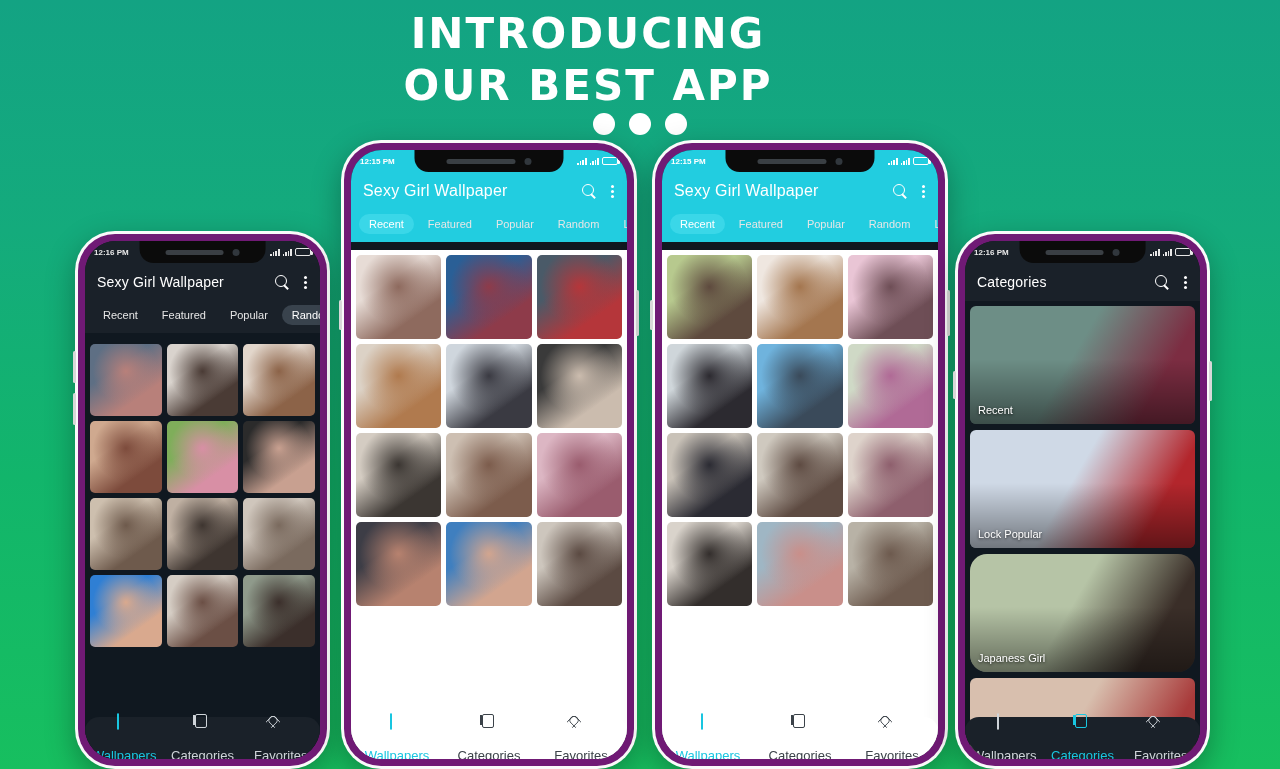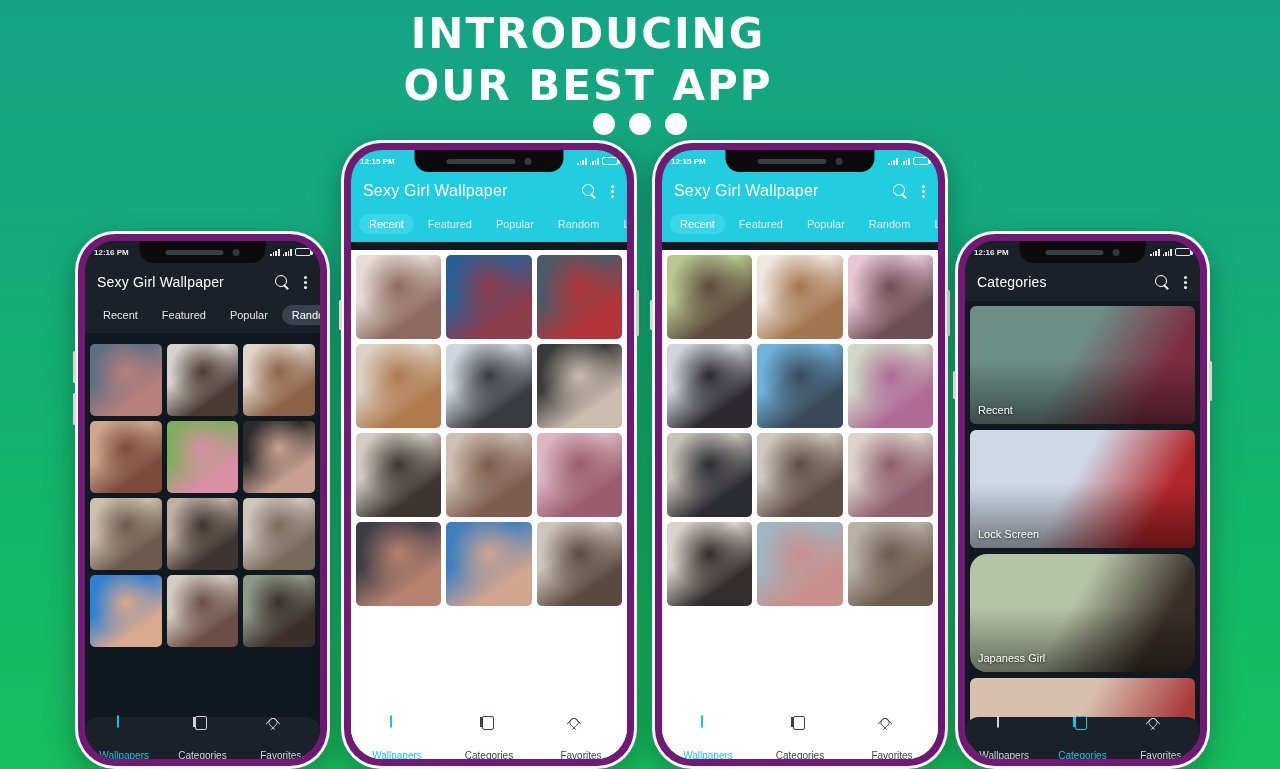"Lock Screen" span.lbl { text: Screen -> Popular }
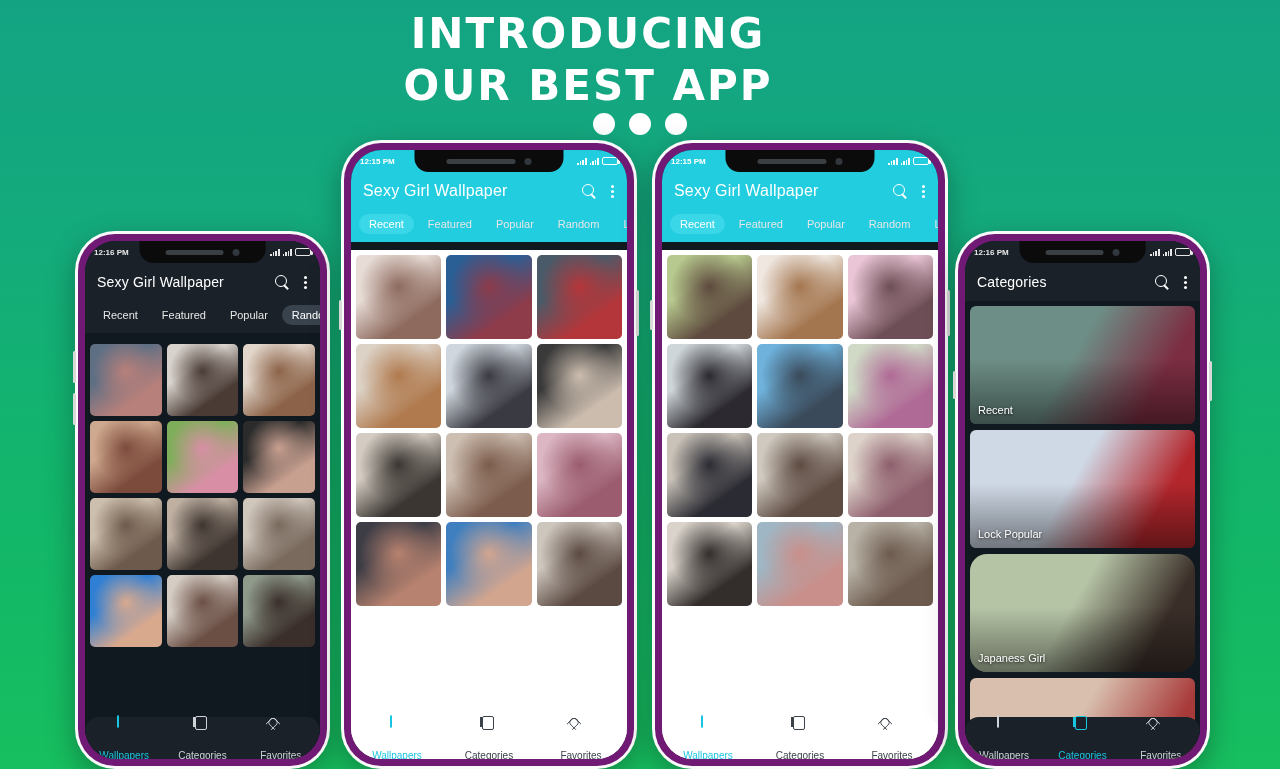"Wallpapers" .navitem { font-size: 10px -> 13px }
